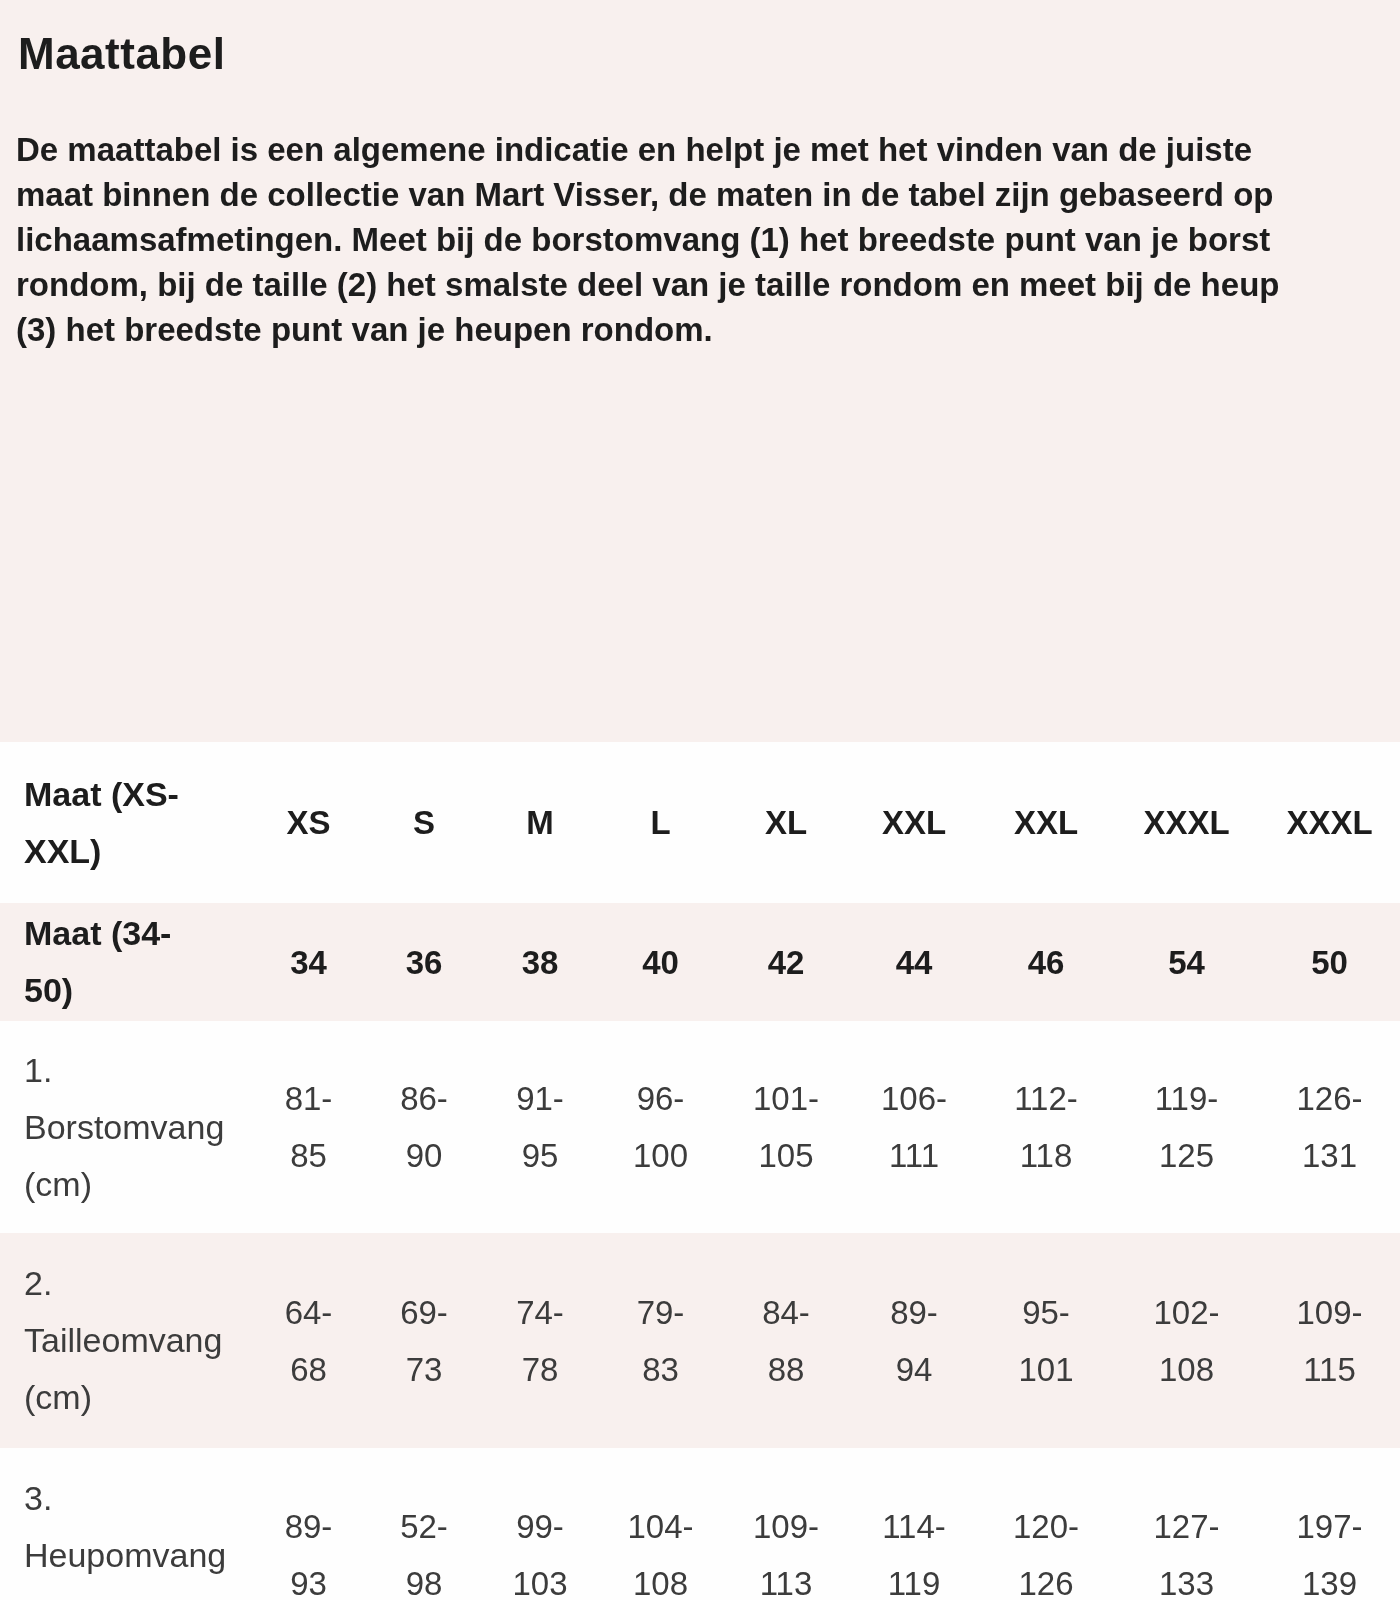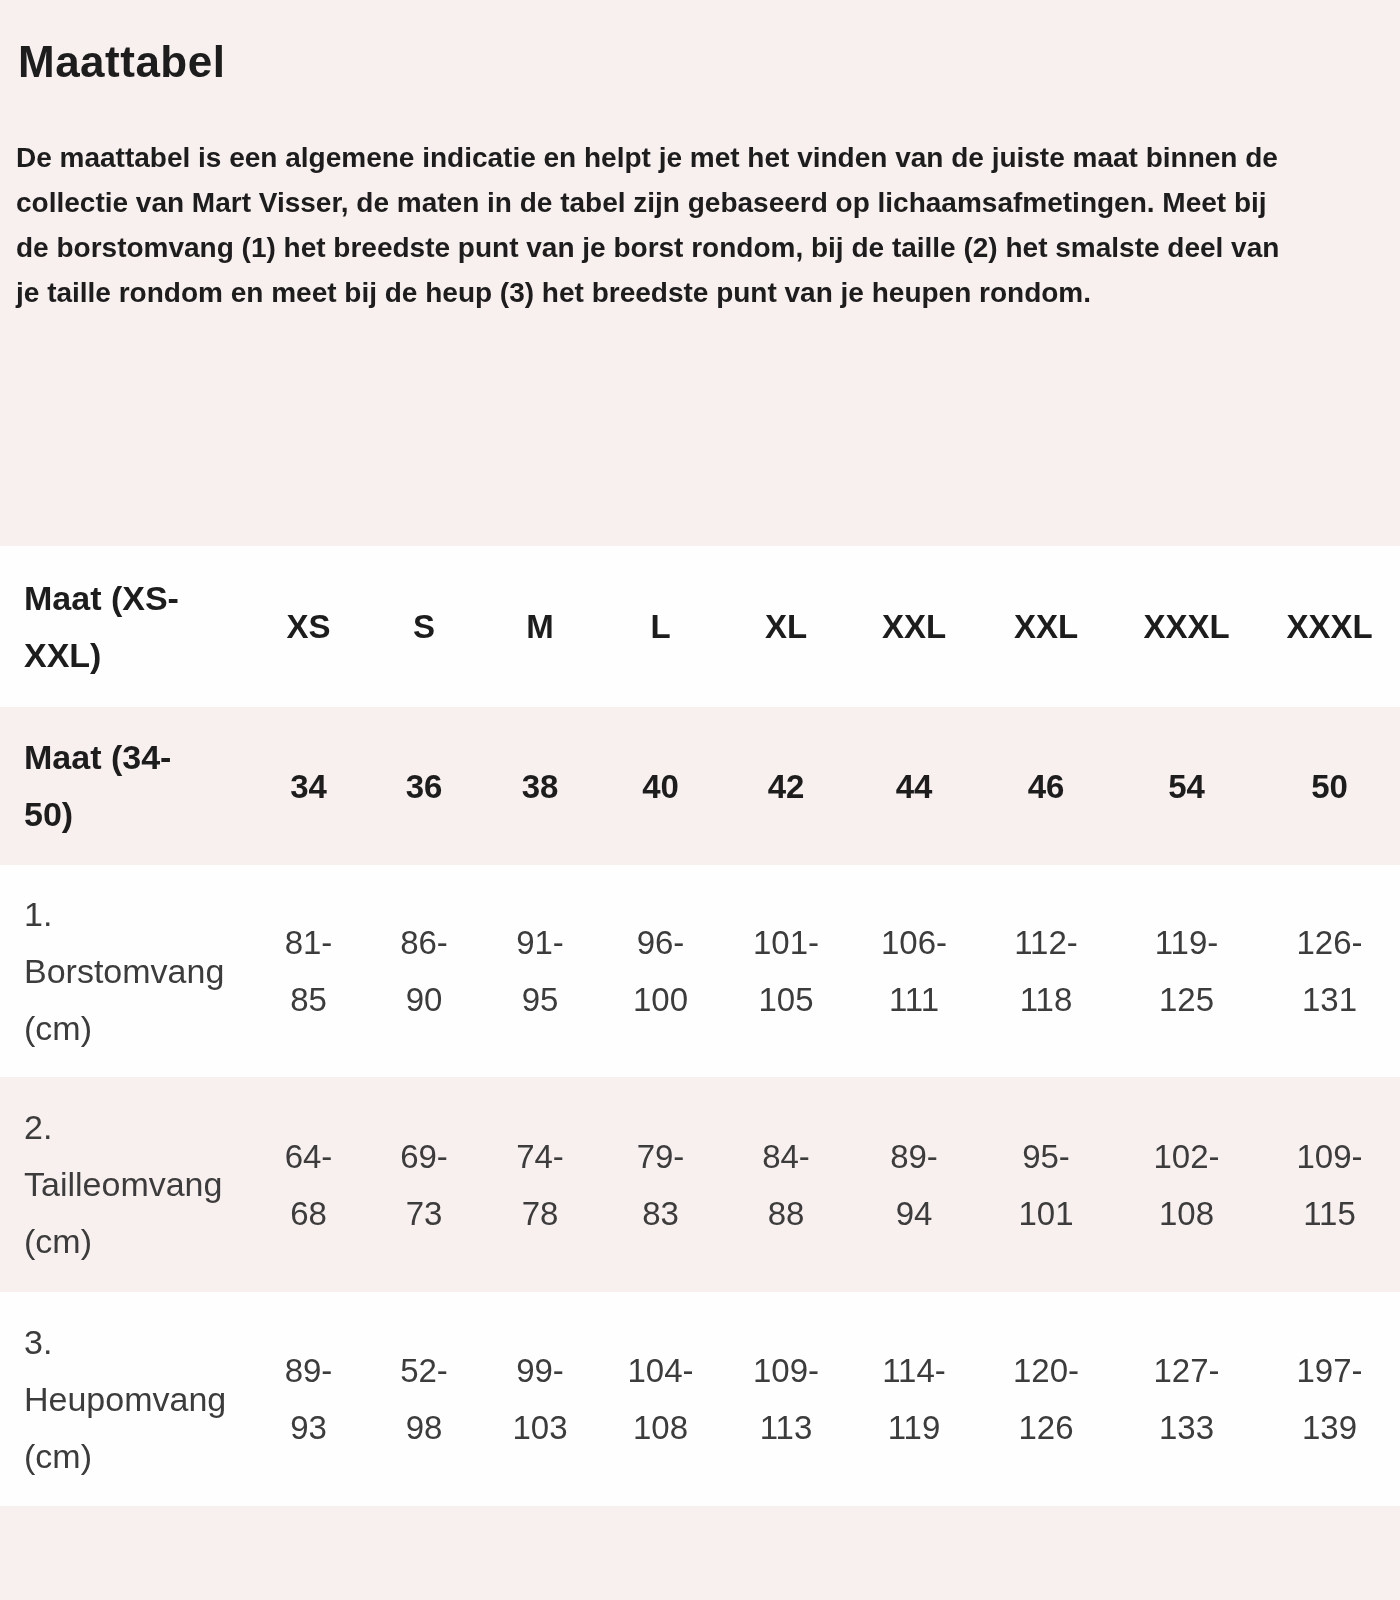"Maattabel" .intro { height: 538px -> 742px; margin-top: 8px -> none }
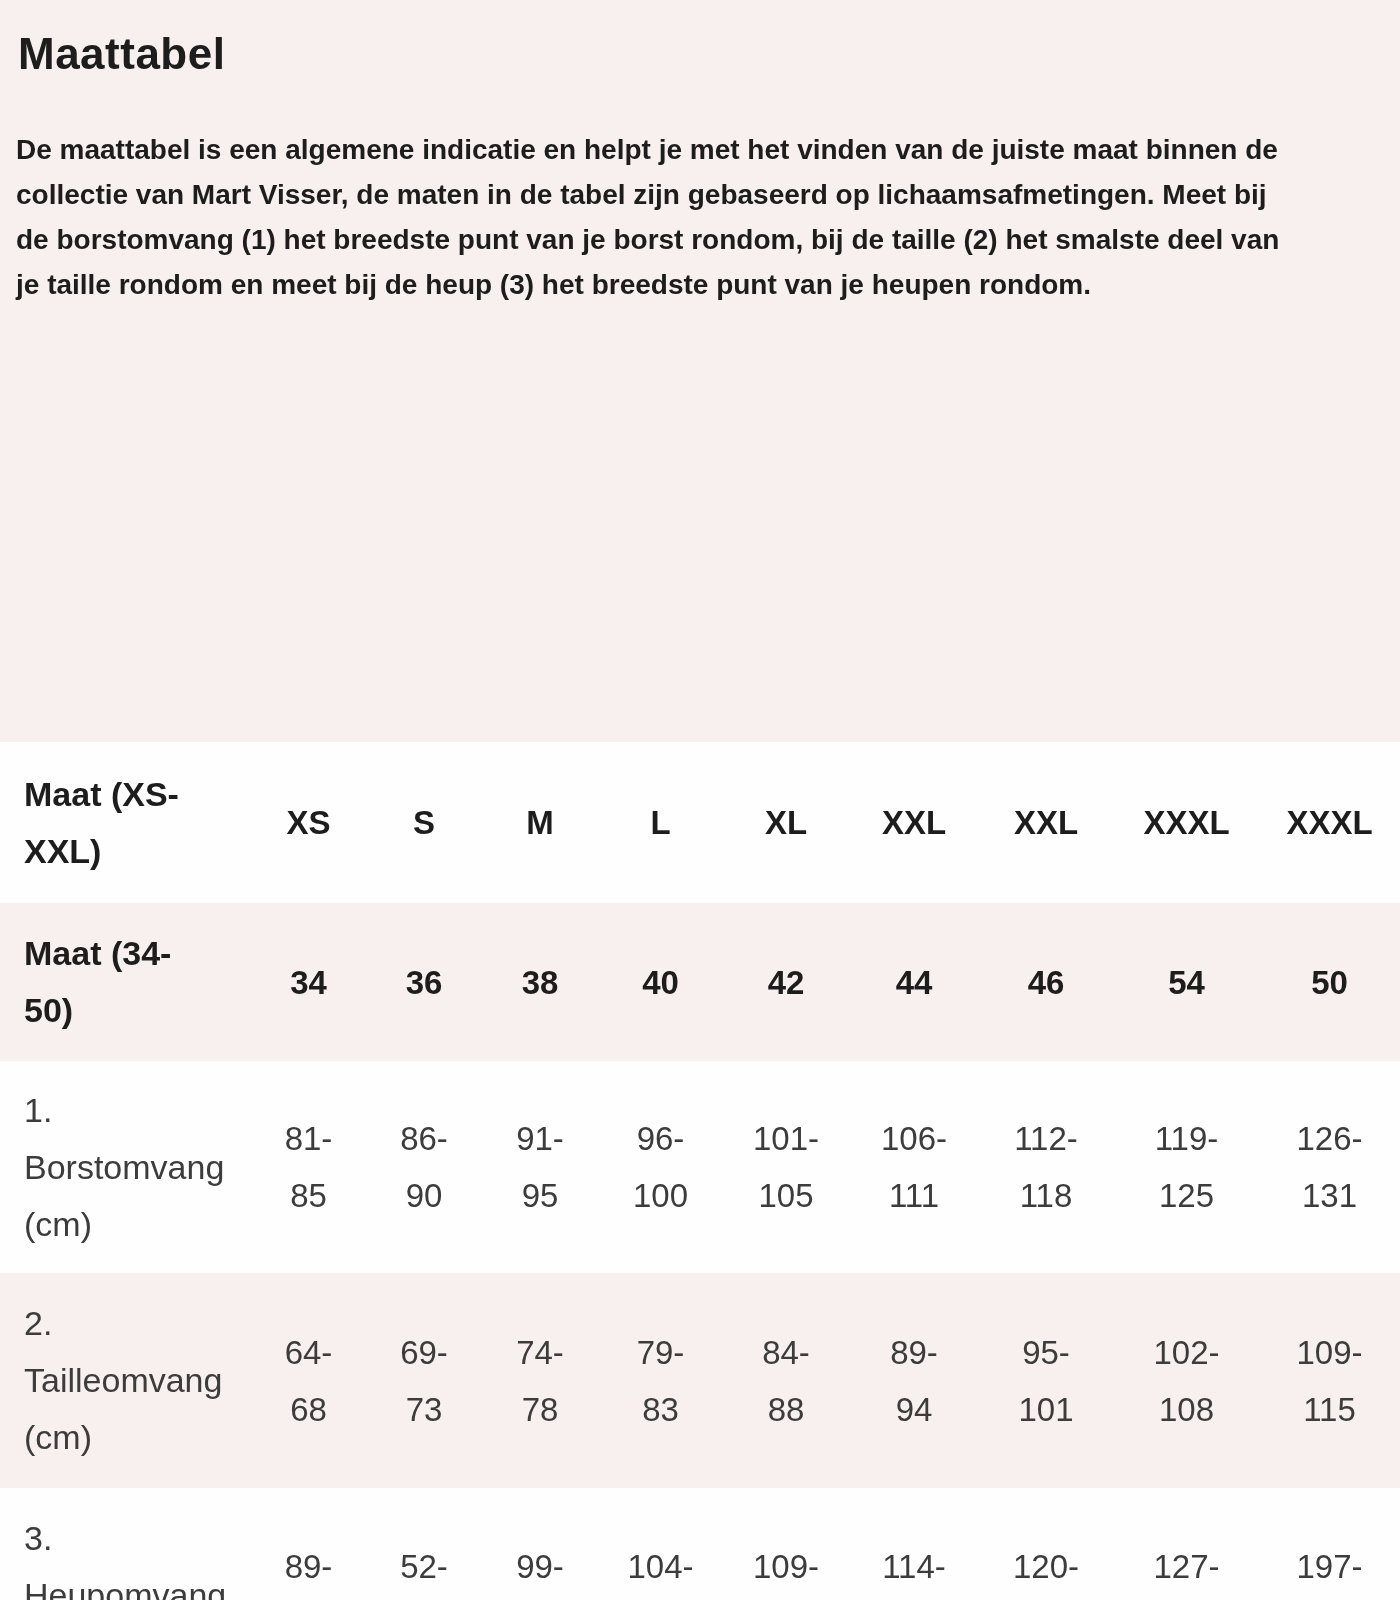"De maattabel is een algemene" .para { font-size: 28px -> 33px }
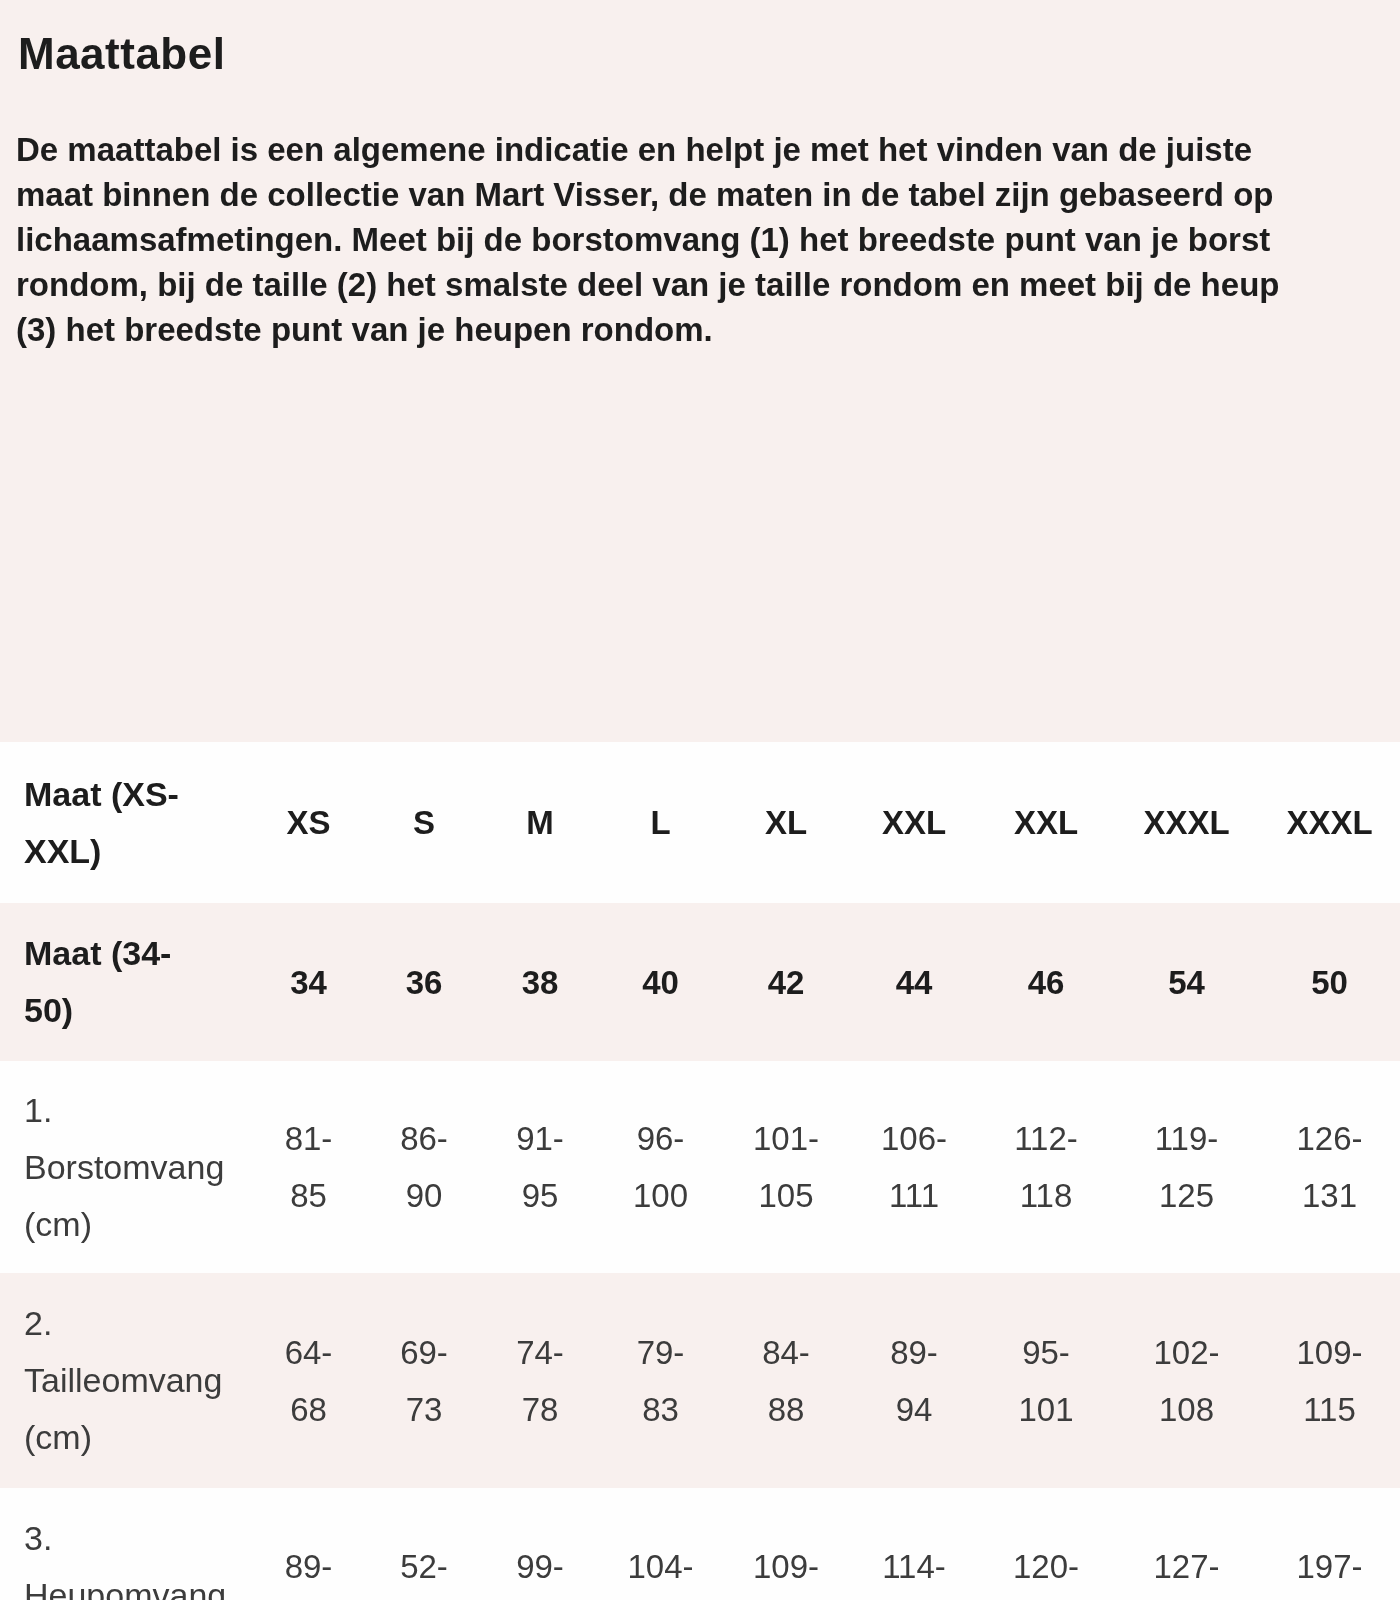"Maat (34-" .size-table tr:nth-child(2) { height: 158px -> 118px }
